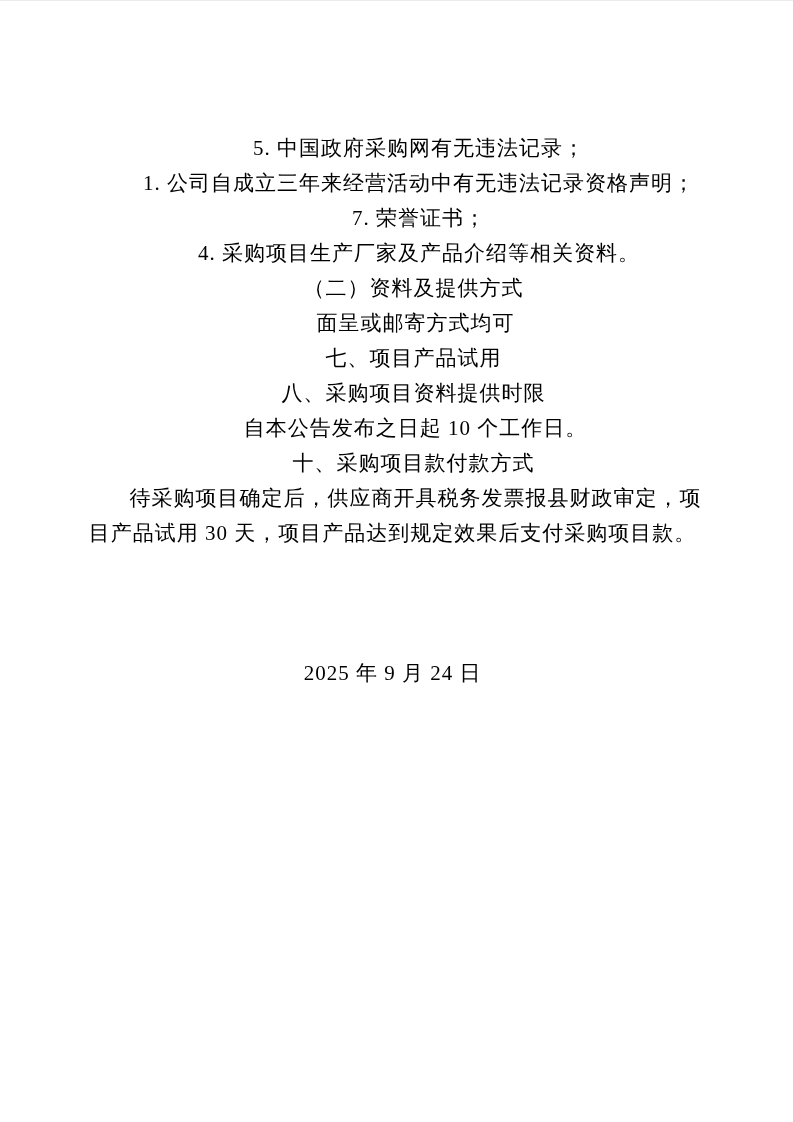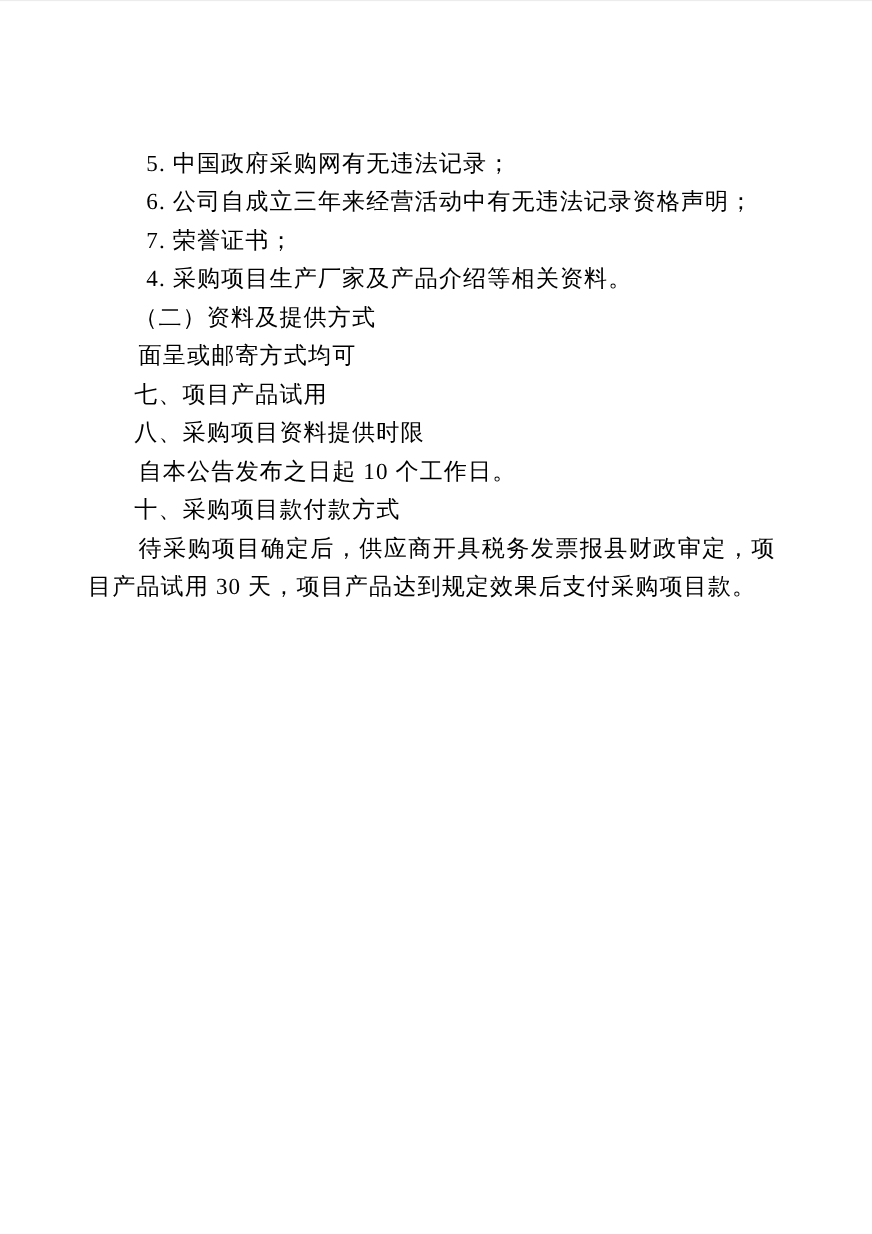"5. 中国政府采购网有无违法记录；" .doc p, .doc h3 { text-align: none -> center }
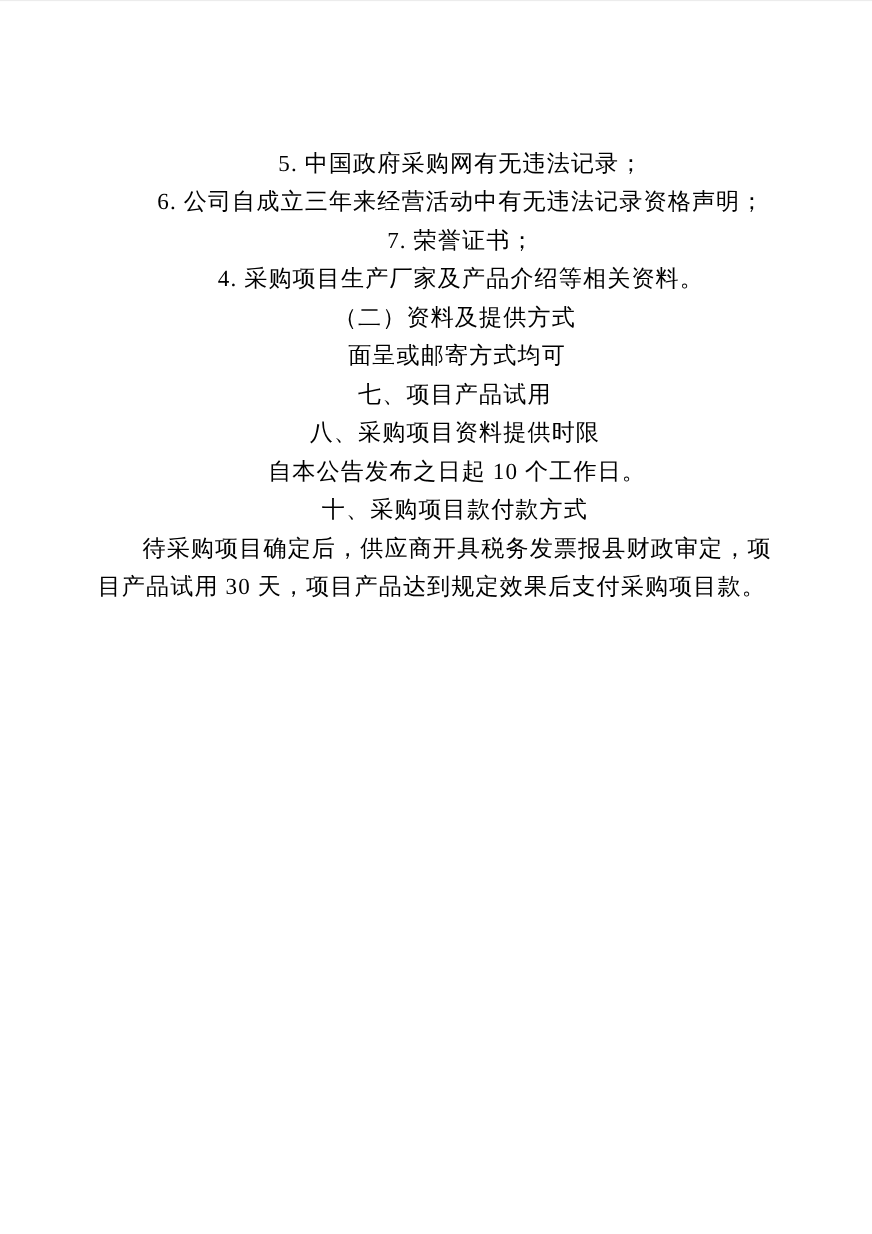"6. 公司自成立三年来经营活动中有无违法记录资格声明；" p.list-item { text: 6 -> 1 }
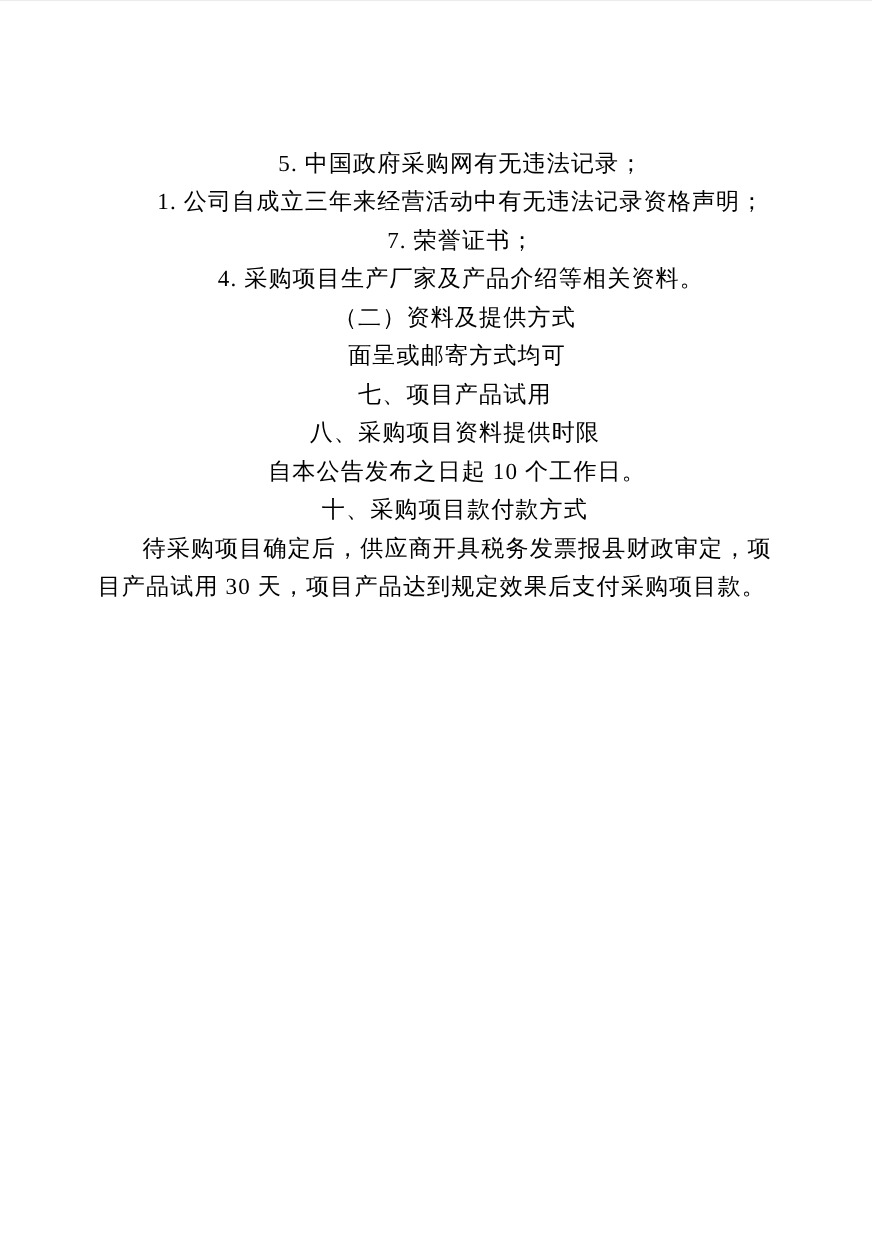"2025 年 9 月 24" p.sig-date { html: none -> <p>2025 年 9 月 24 日</p> }
